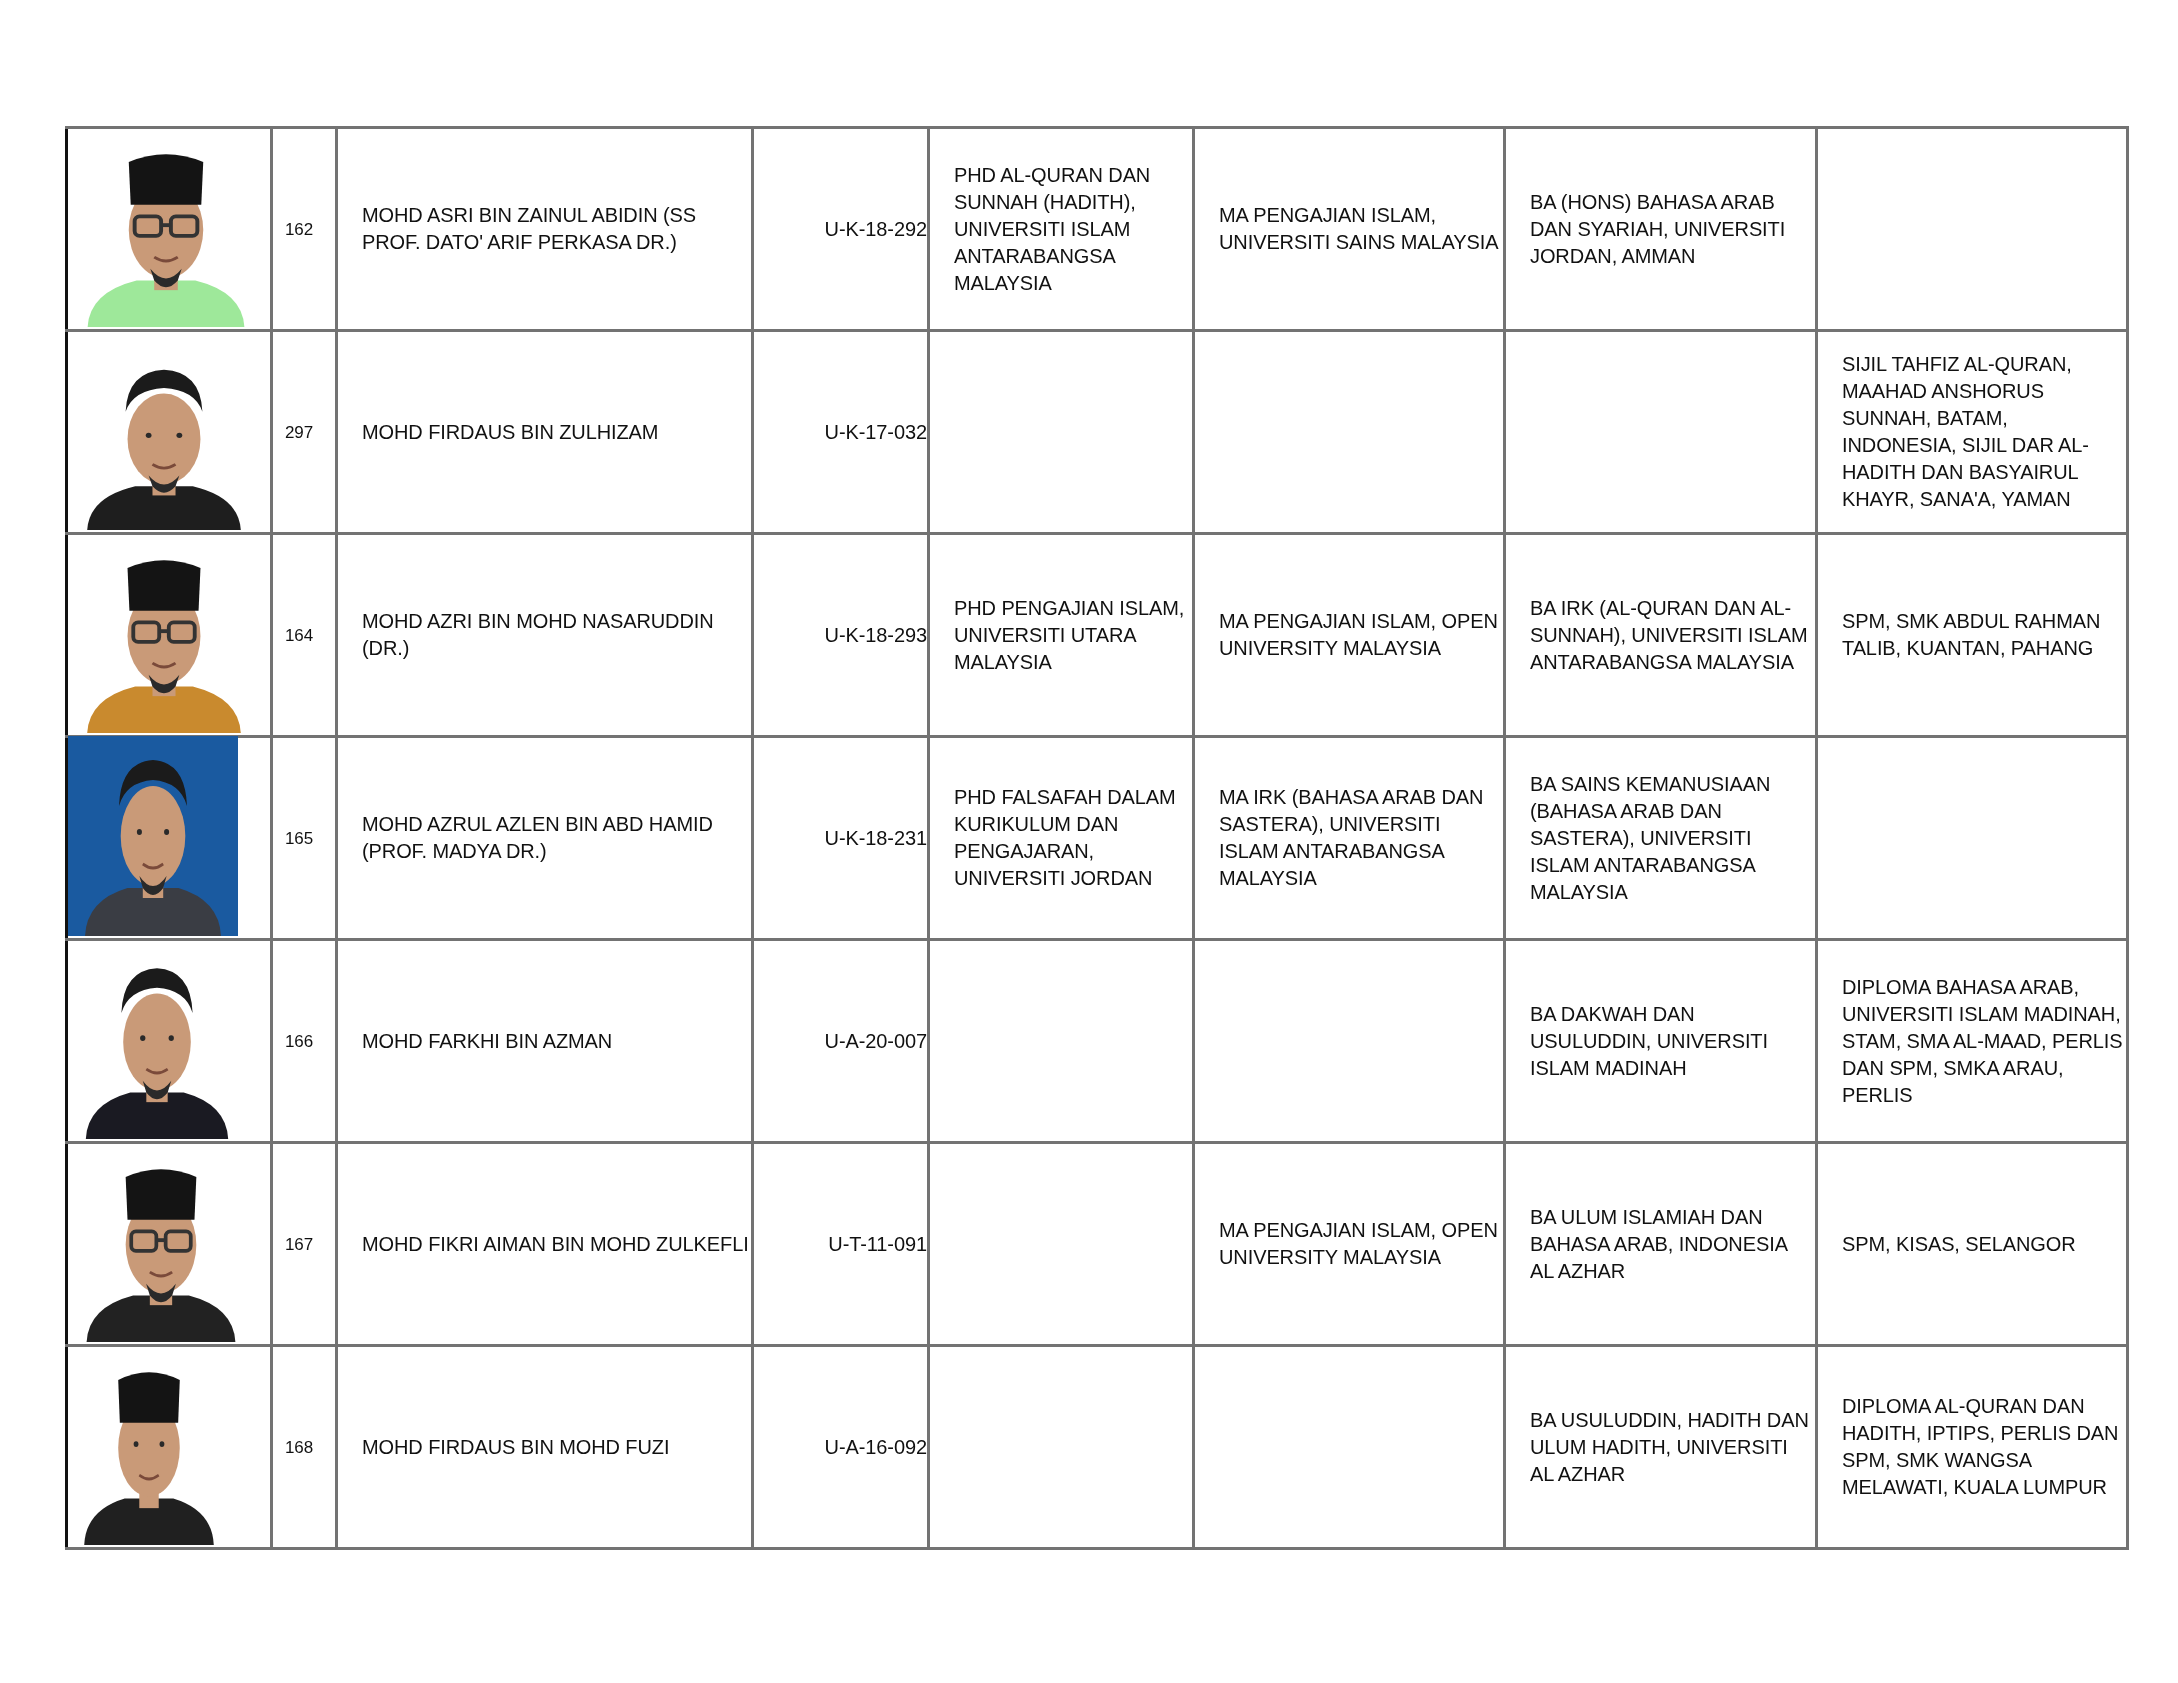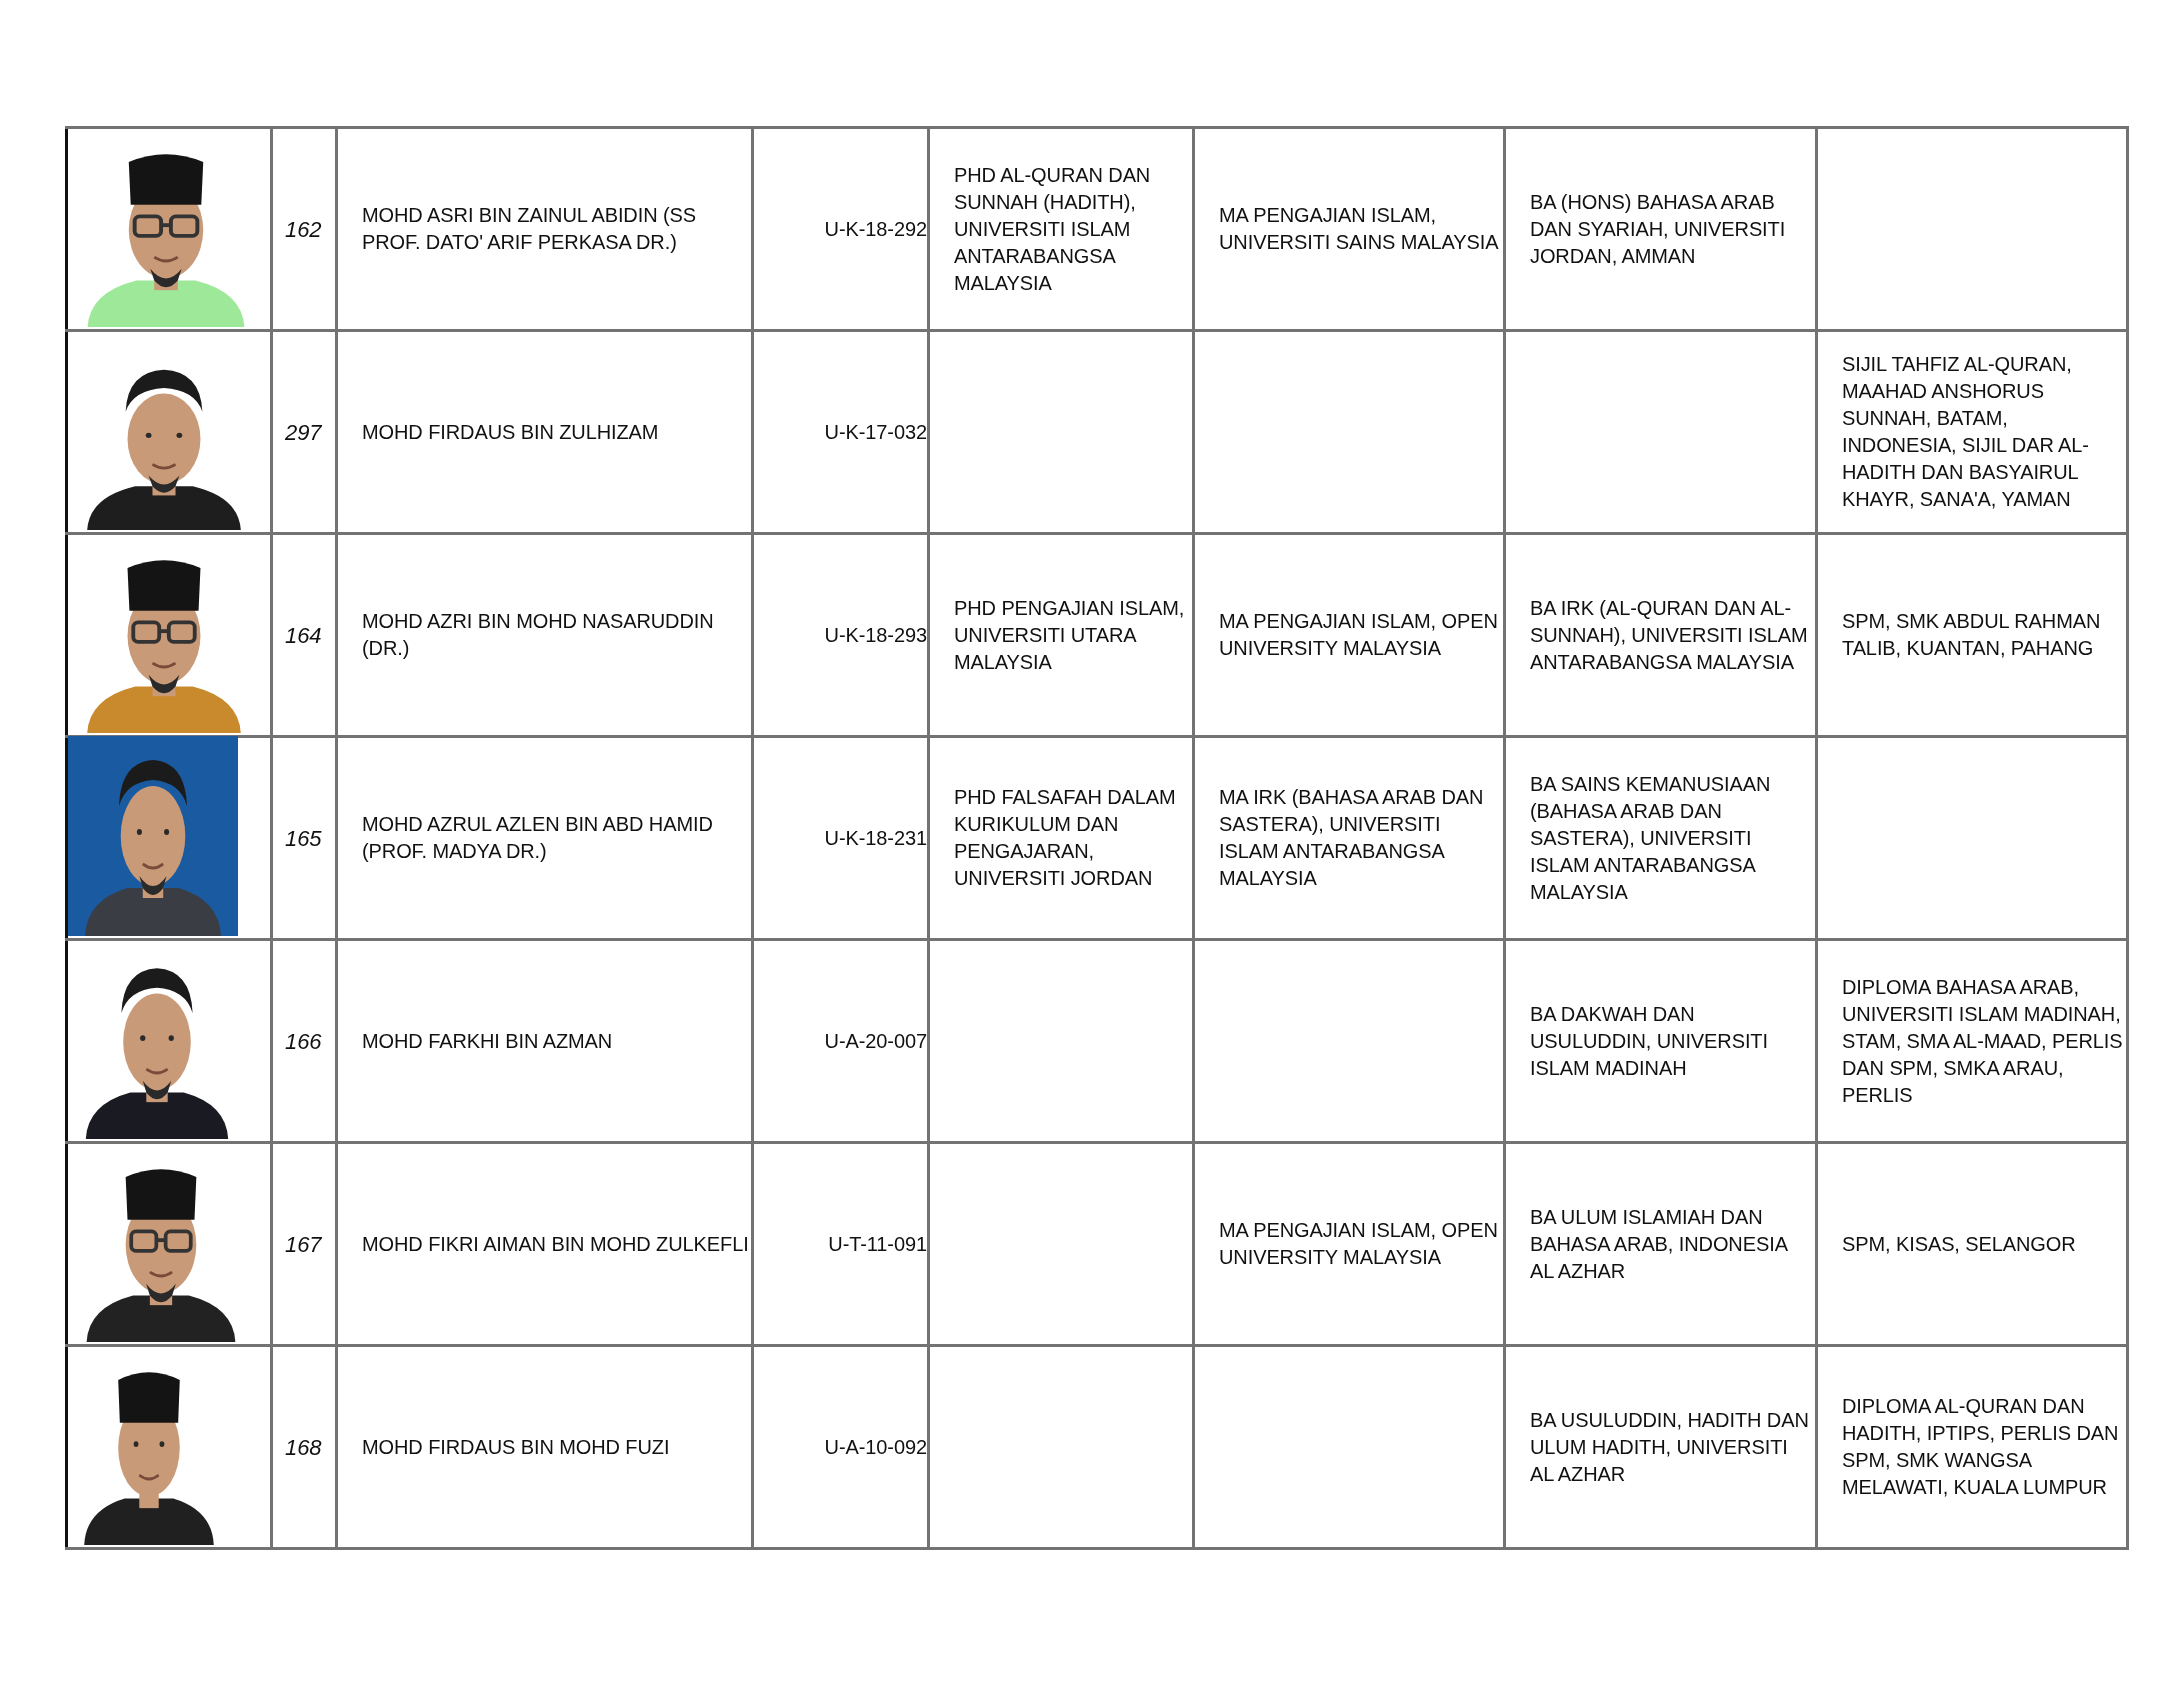"162" table.roster td.num { font-size: 22px -> 17px; font-style: italic -> none }
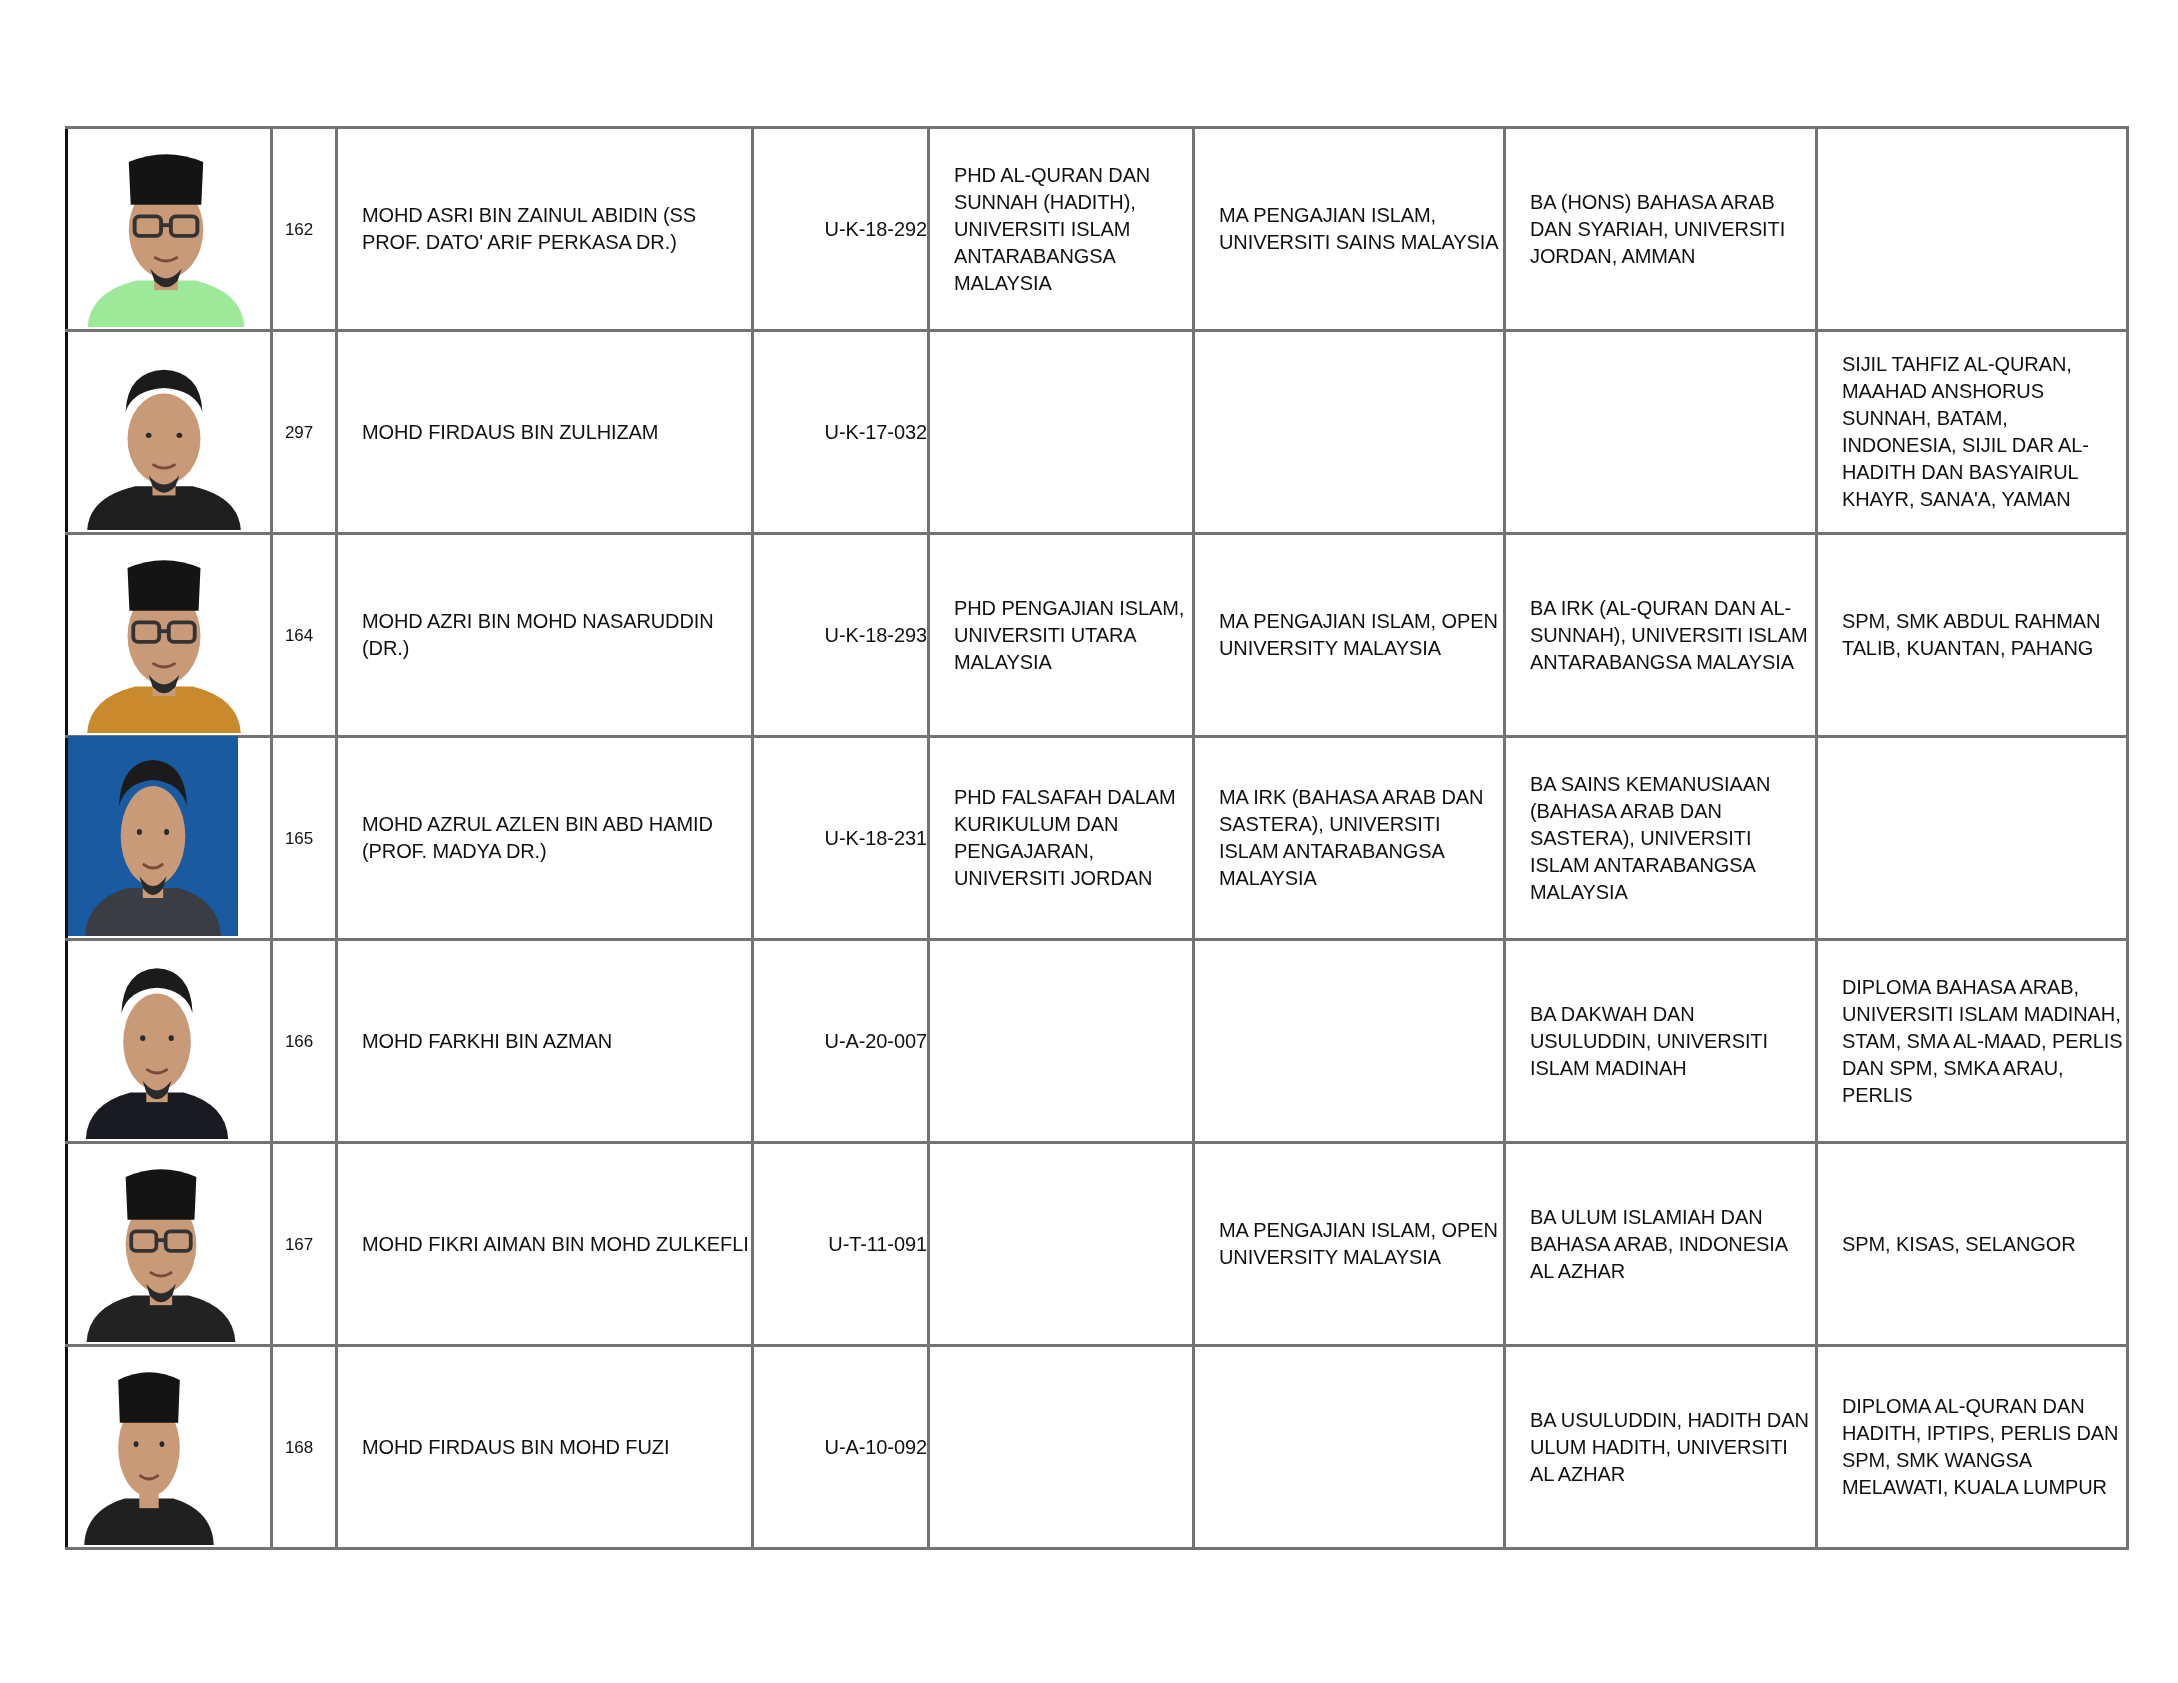"U-A-10-092" td.id { text: U-A-10-092 -> U-A-16-092 }
